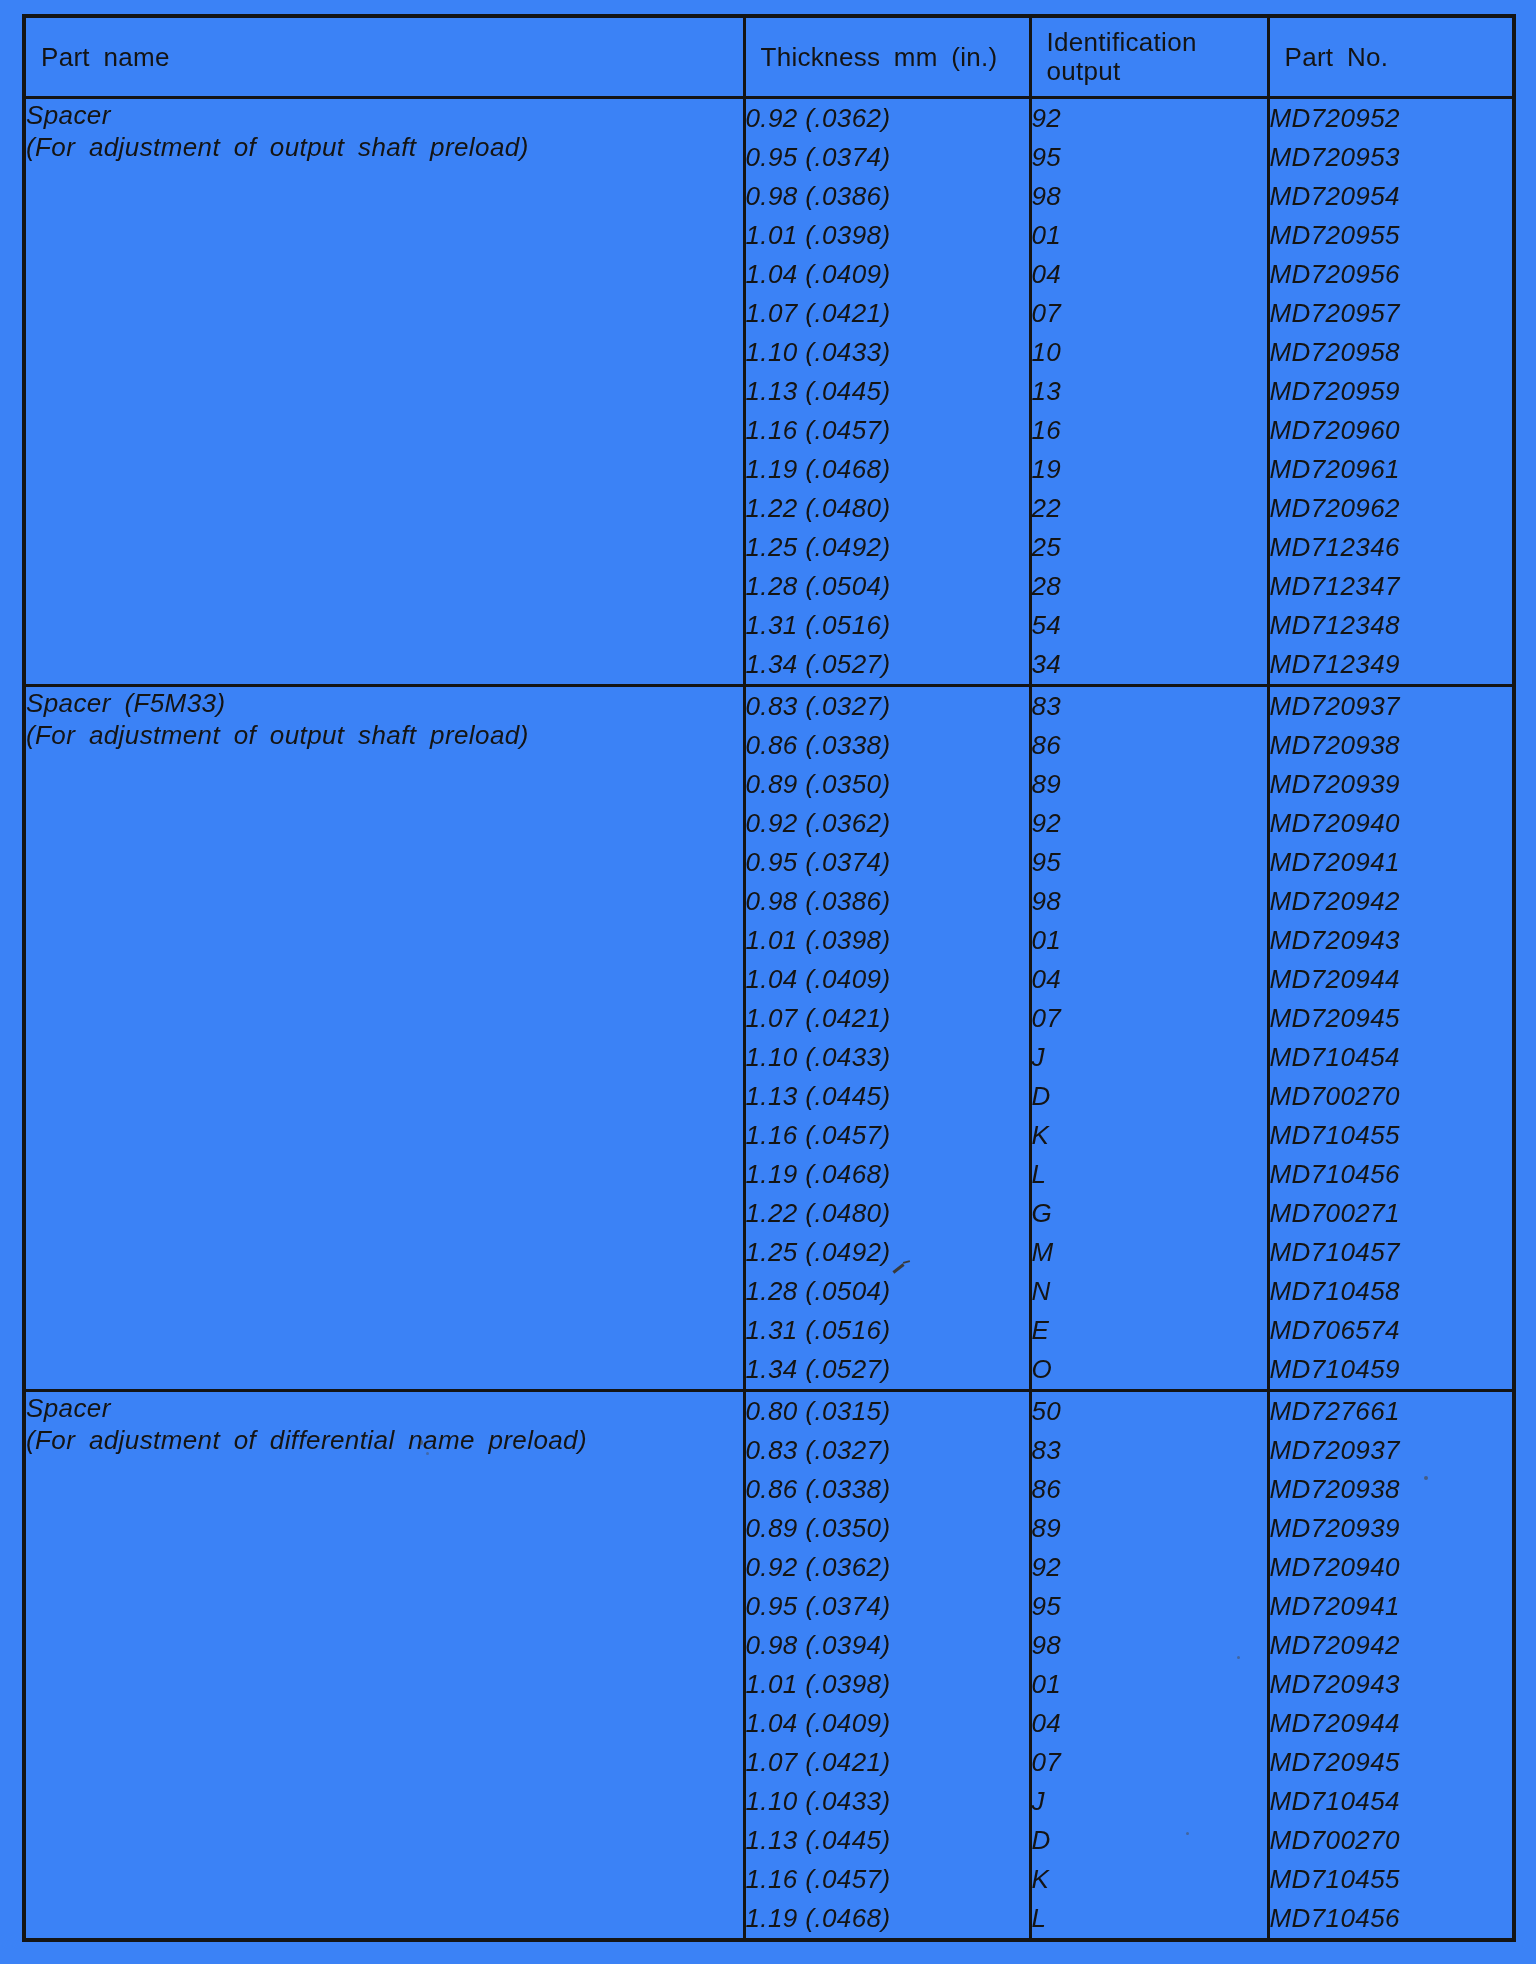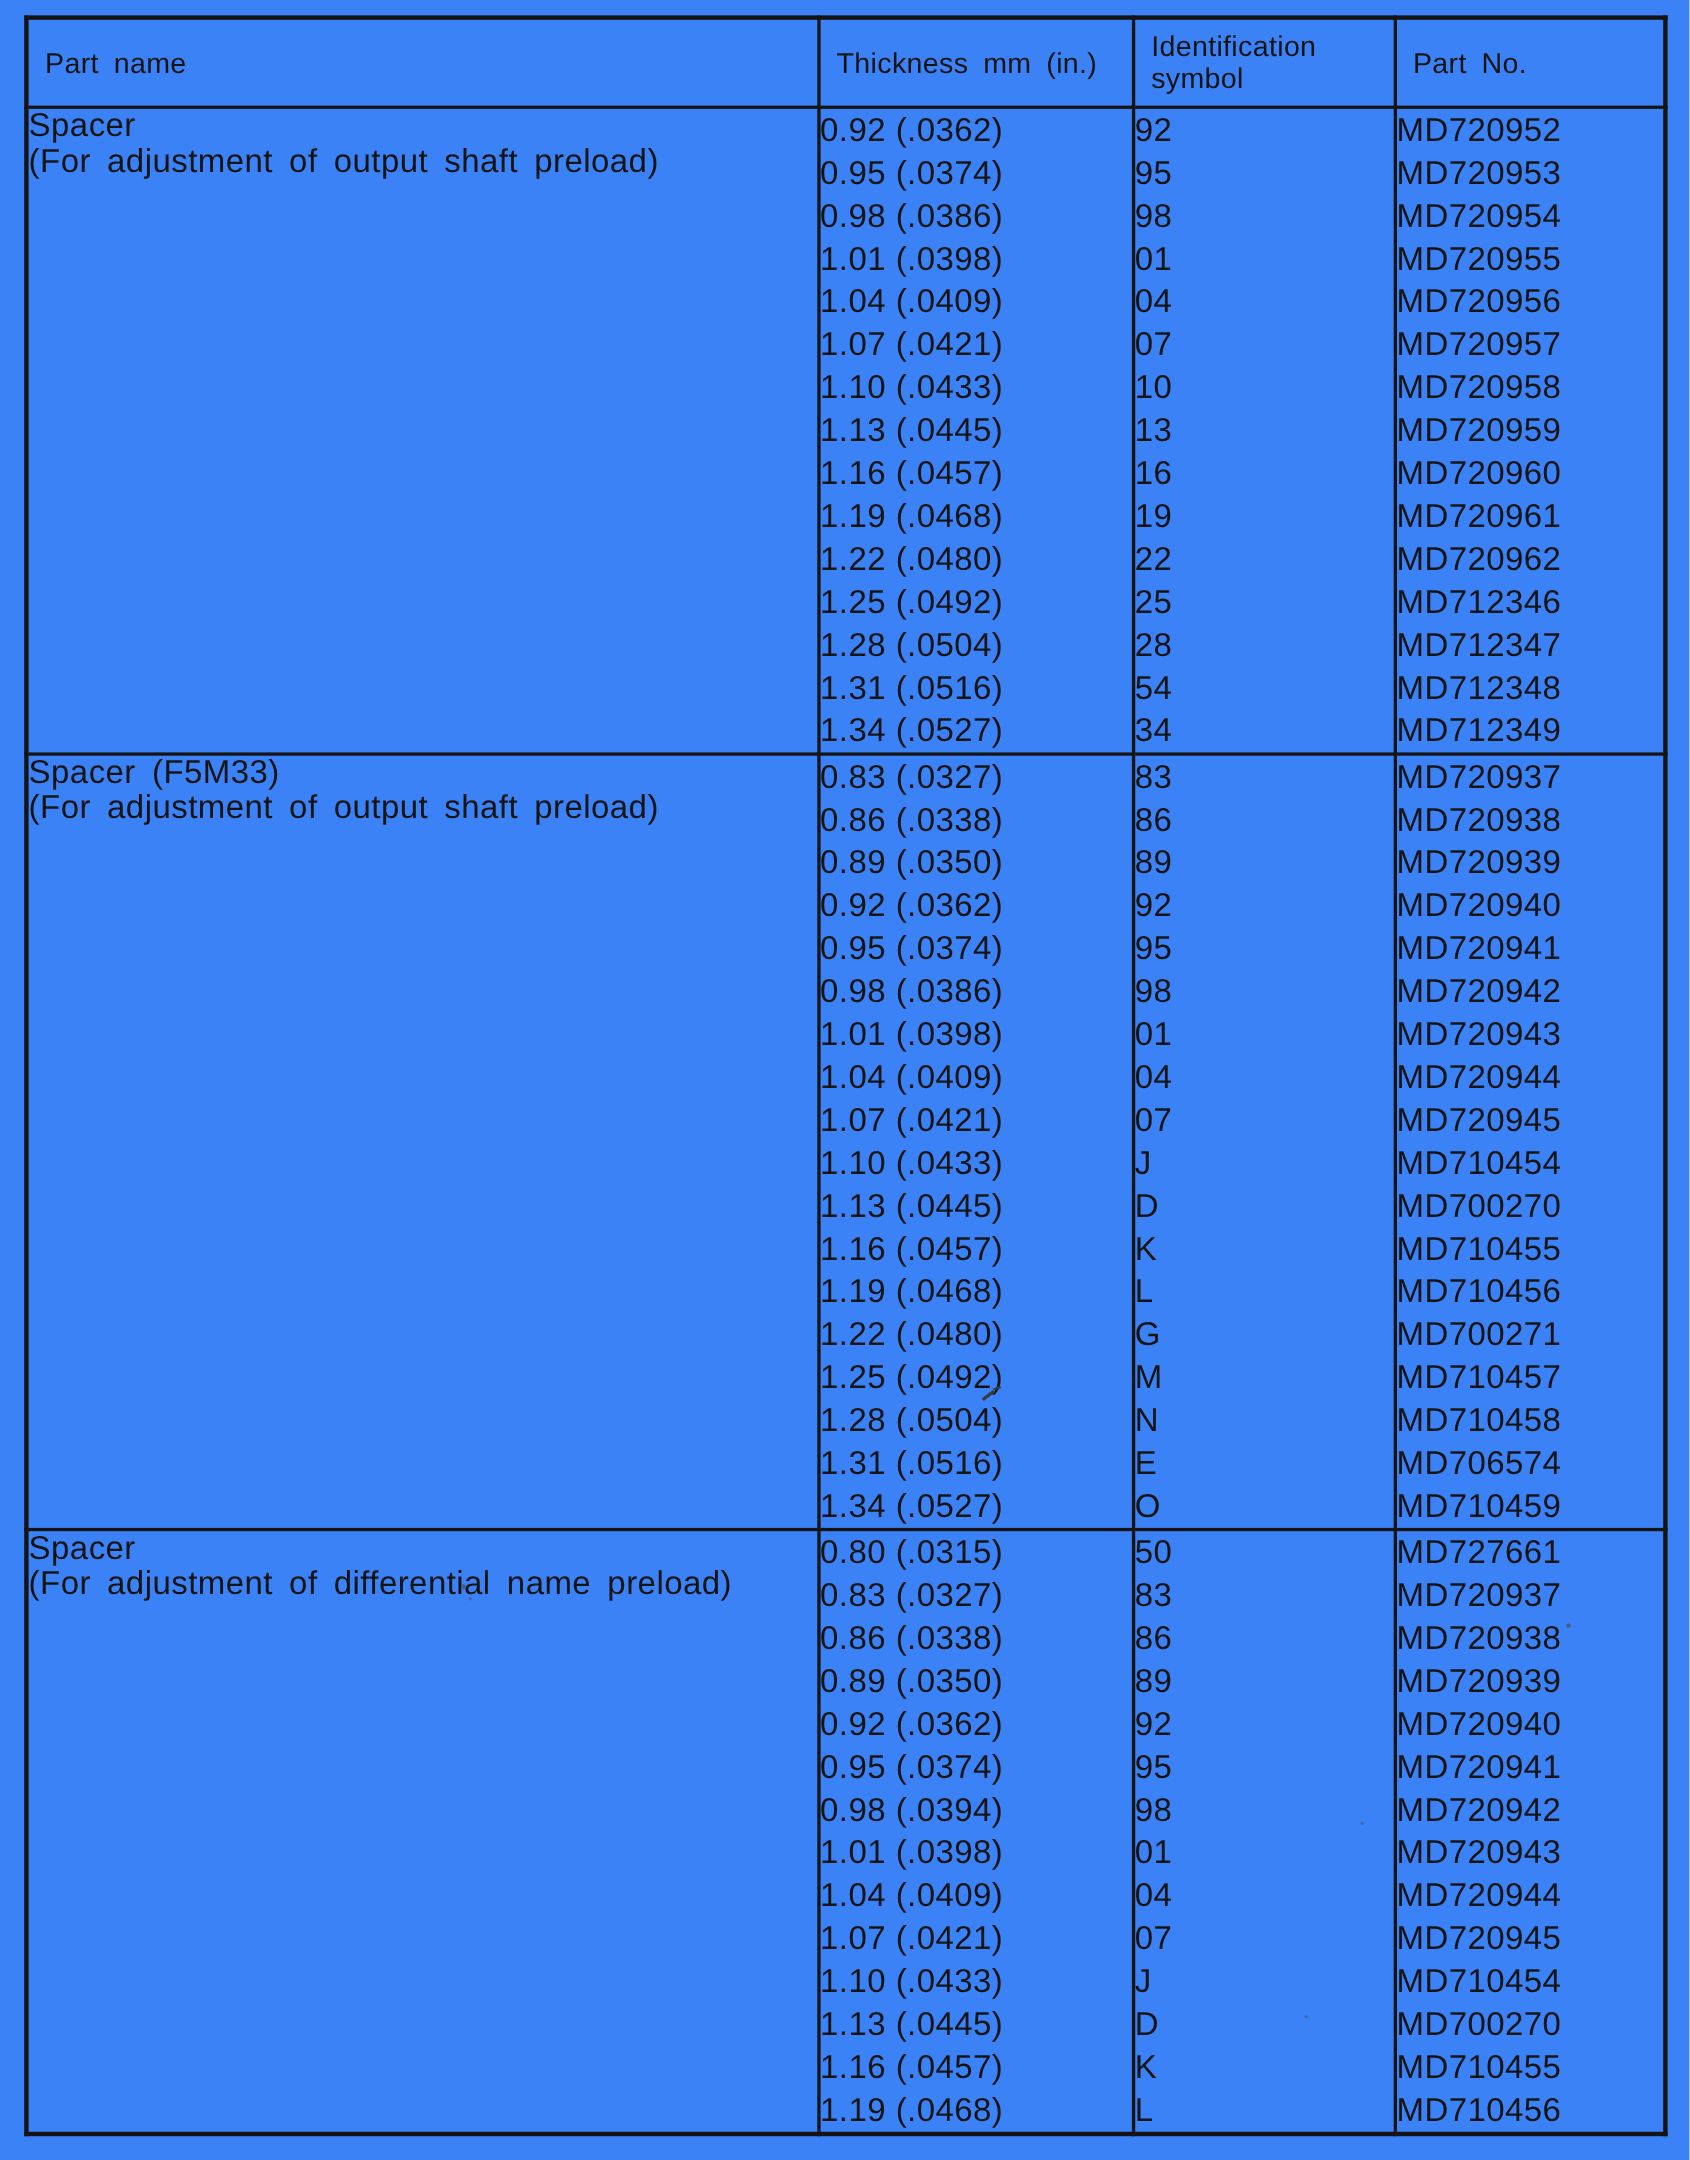"Identification symbol" th { text: symbol -> output }
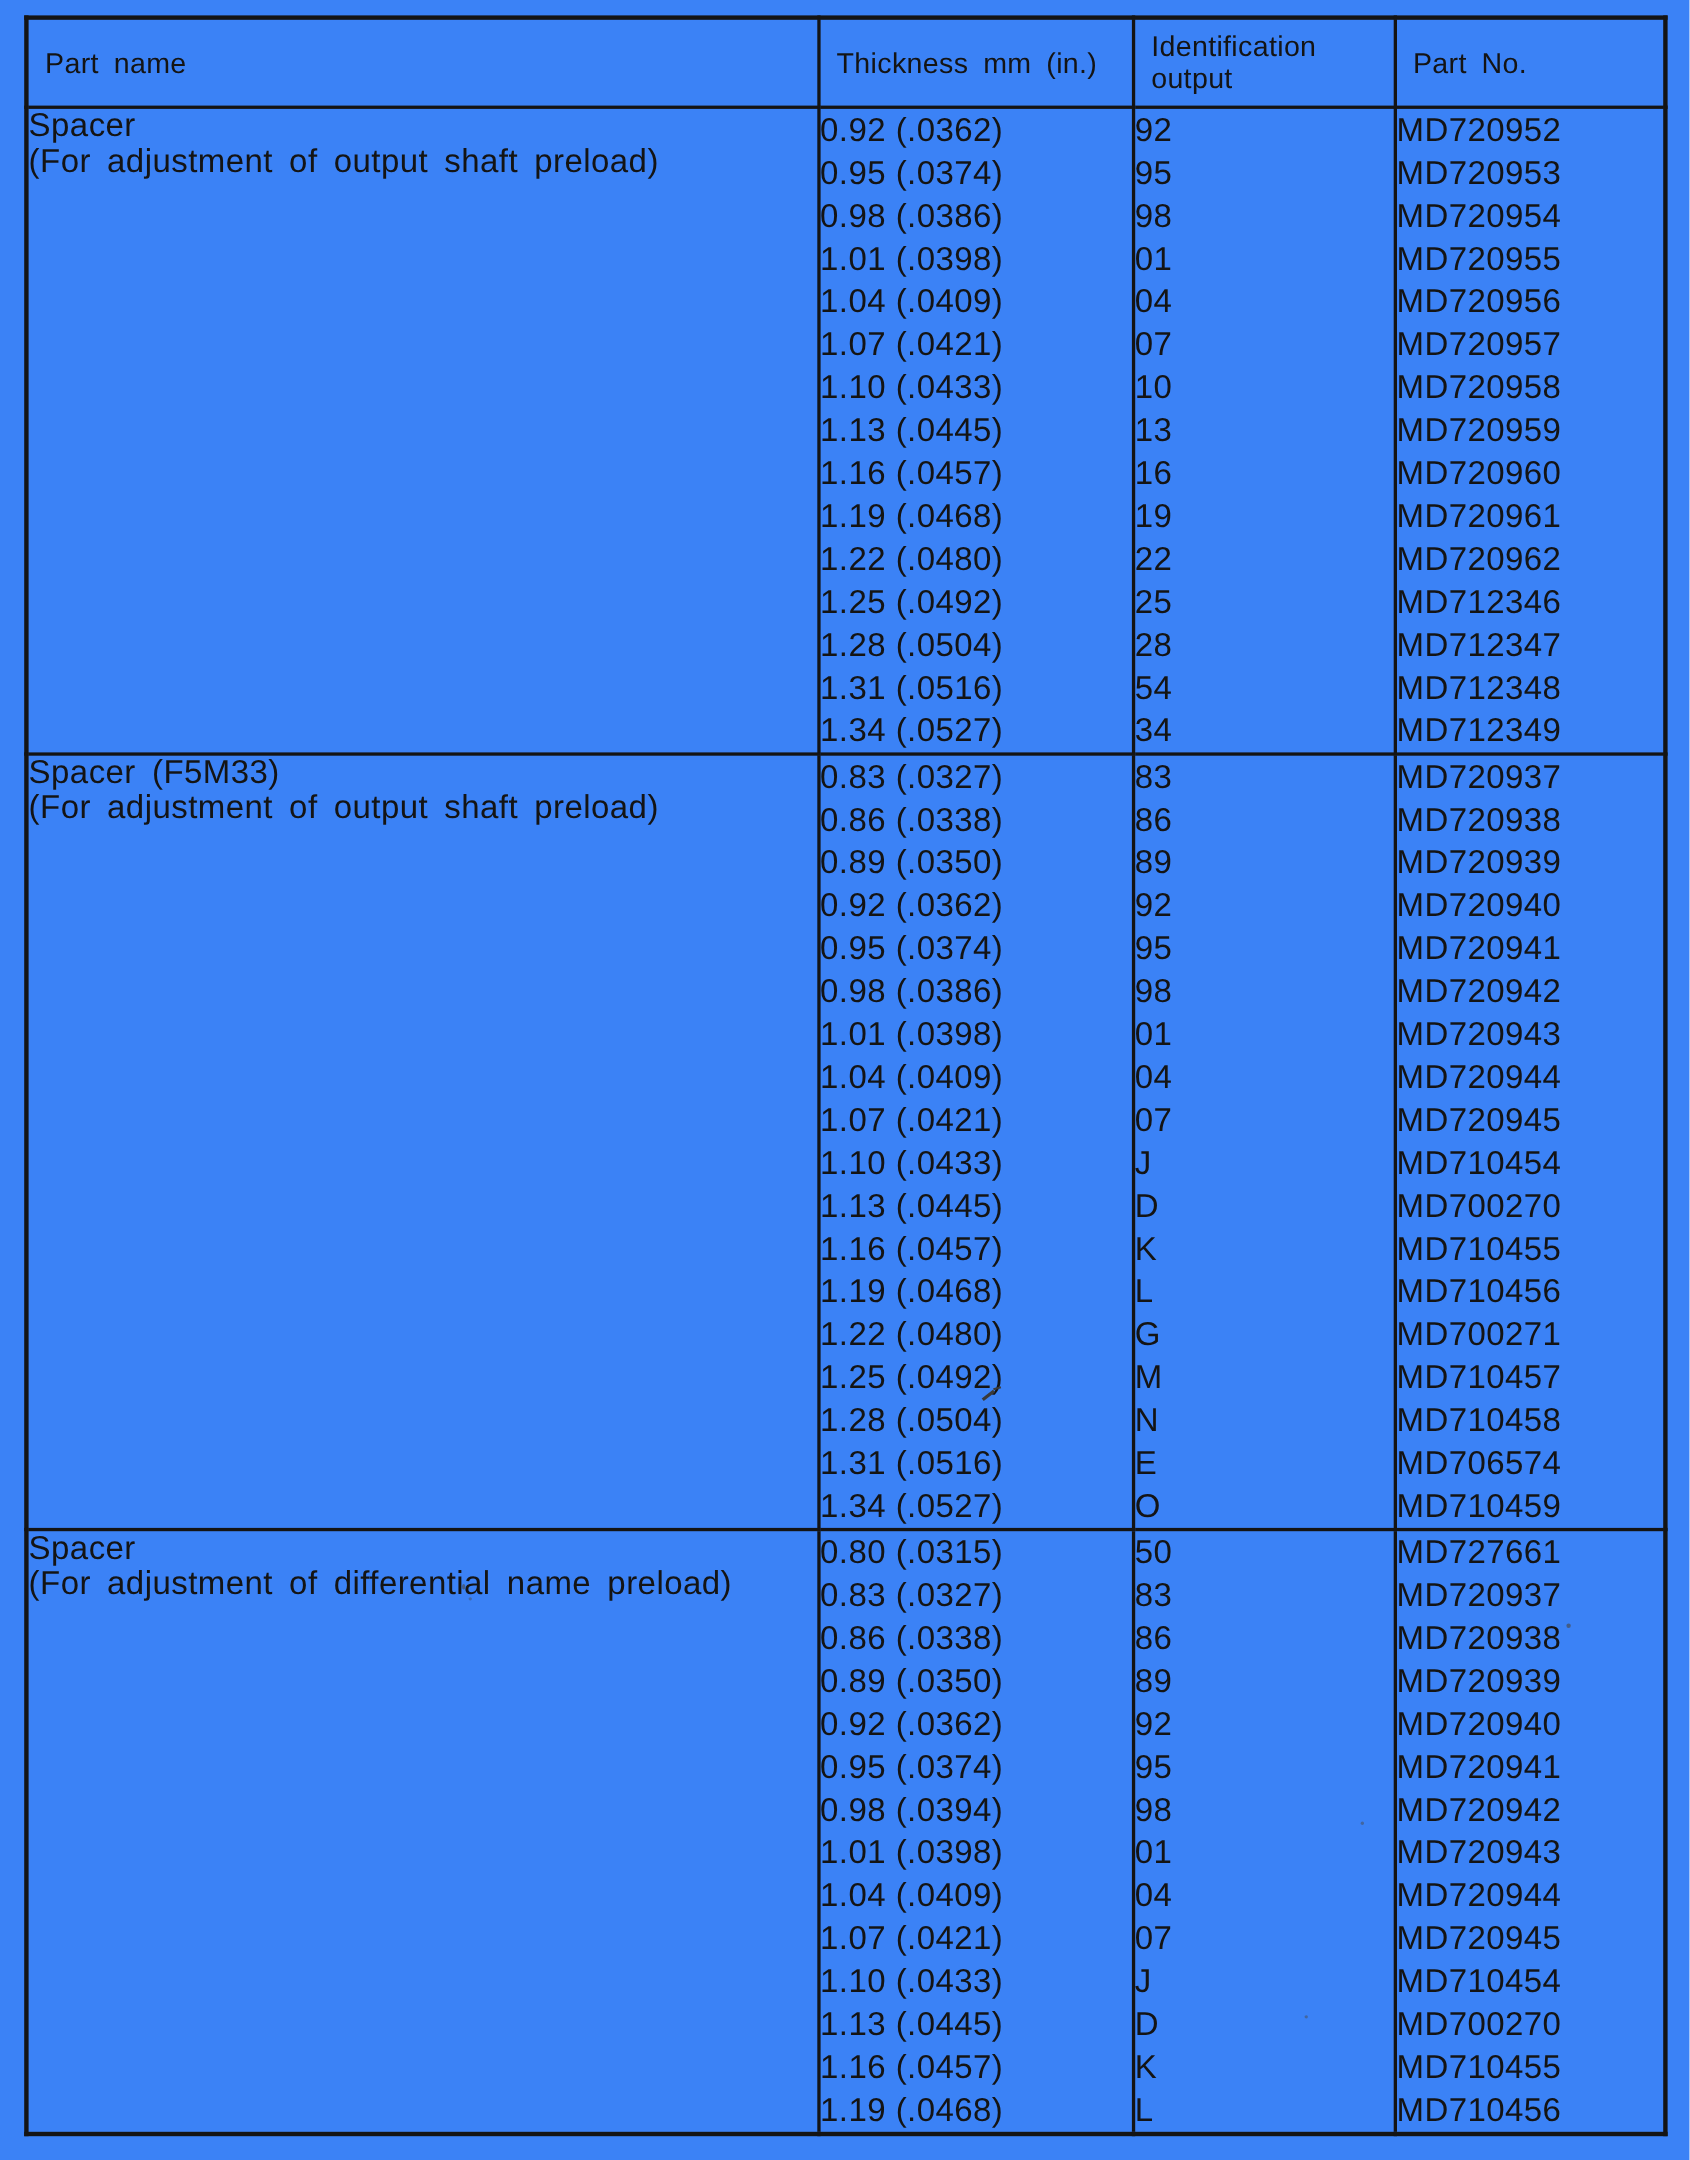"Spacer" td.cell { font-size: 30px -> 26px; font-style: none -> italic }
